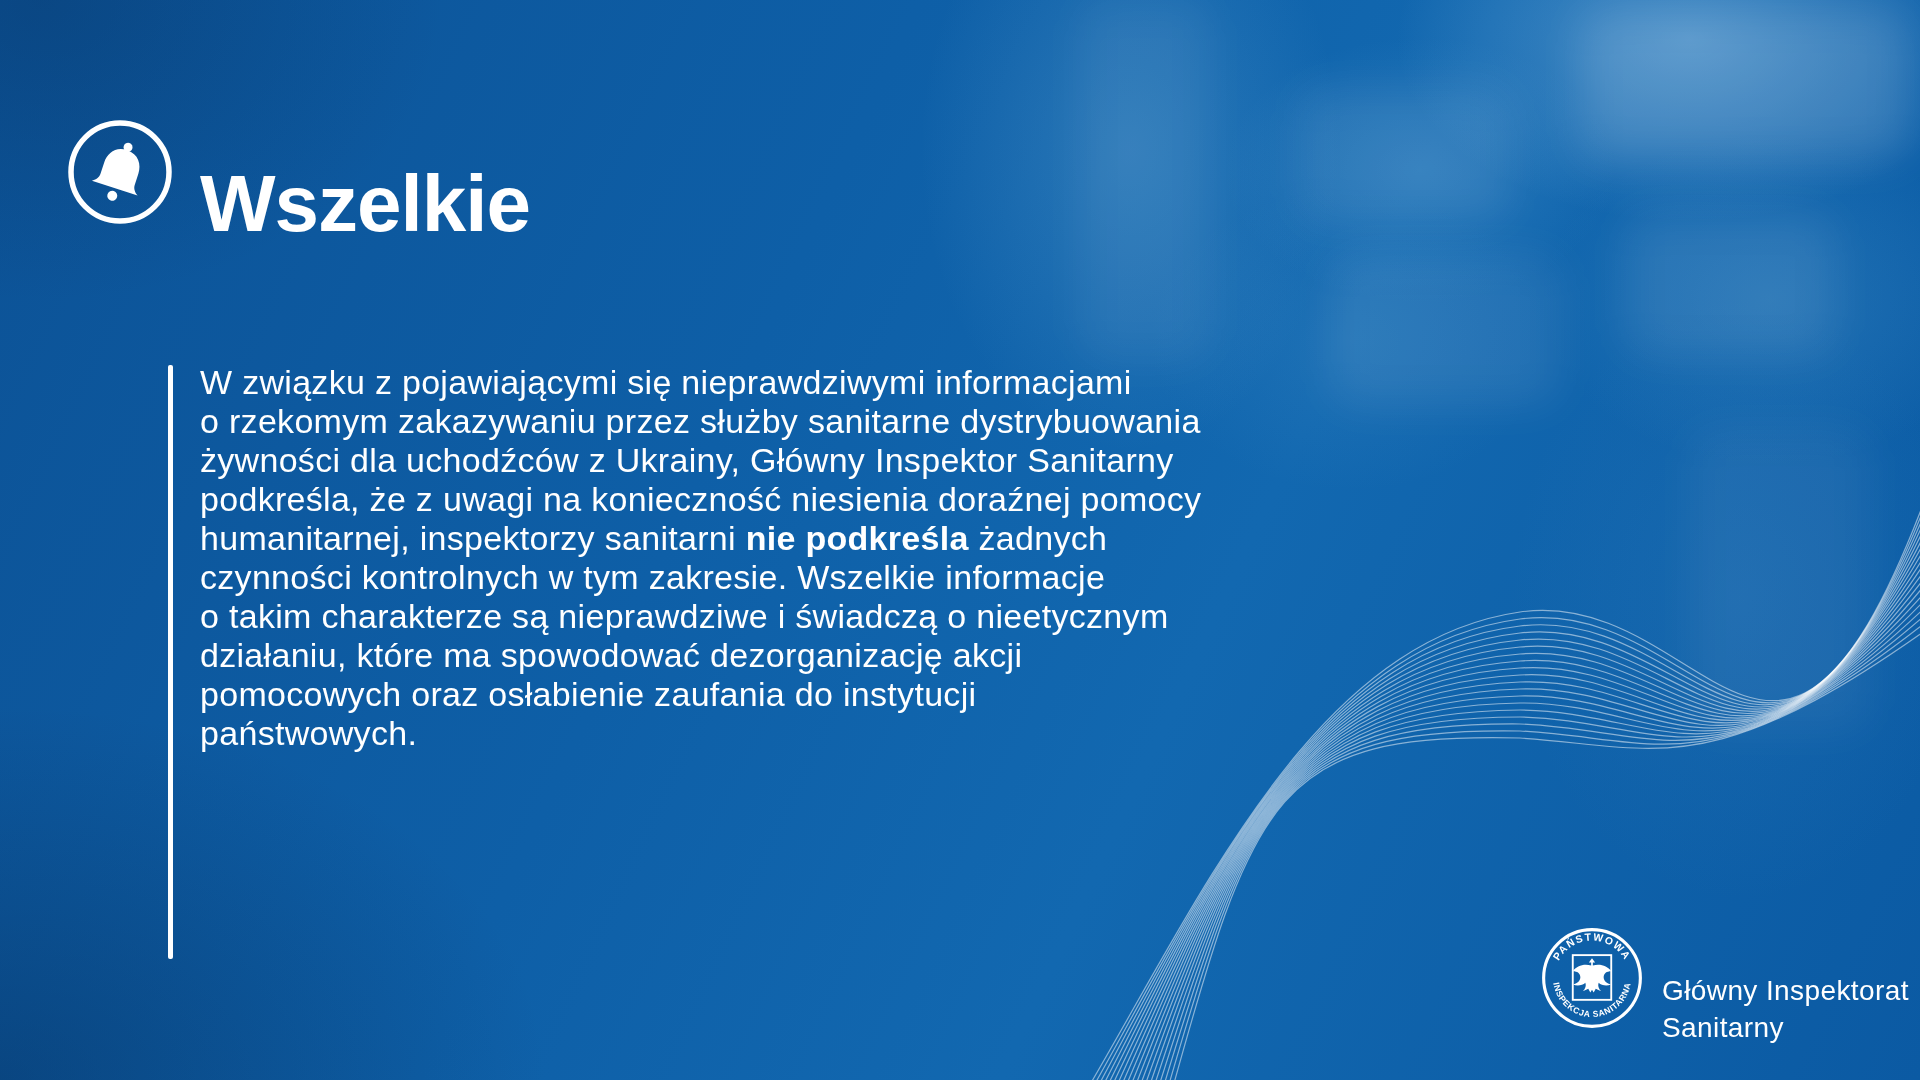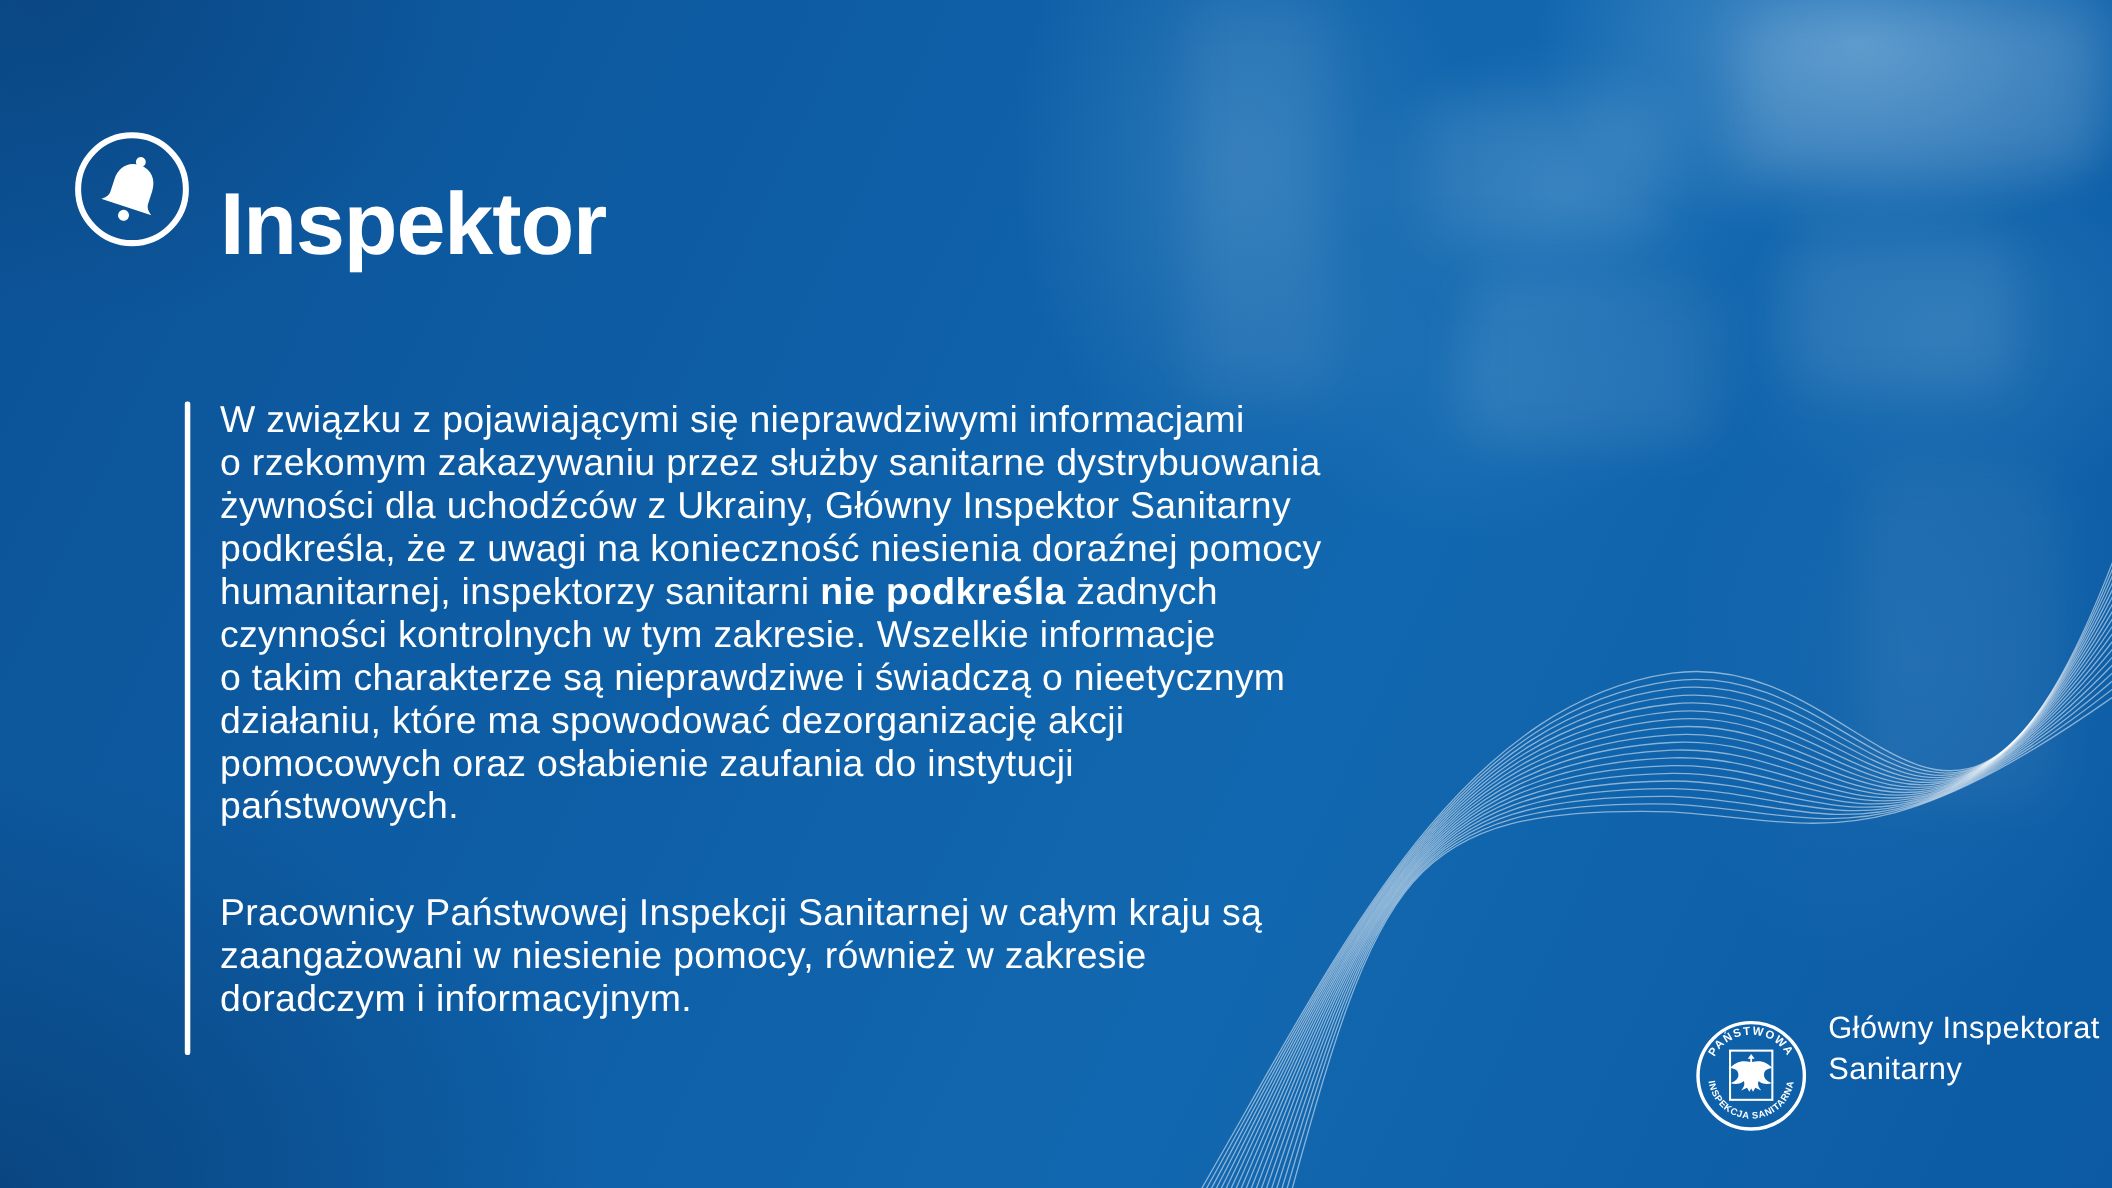"Inspektor" h1.title { text: Inspektor -> Wszelkie }
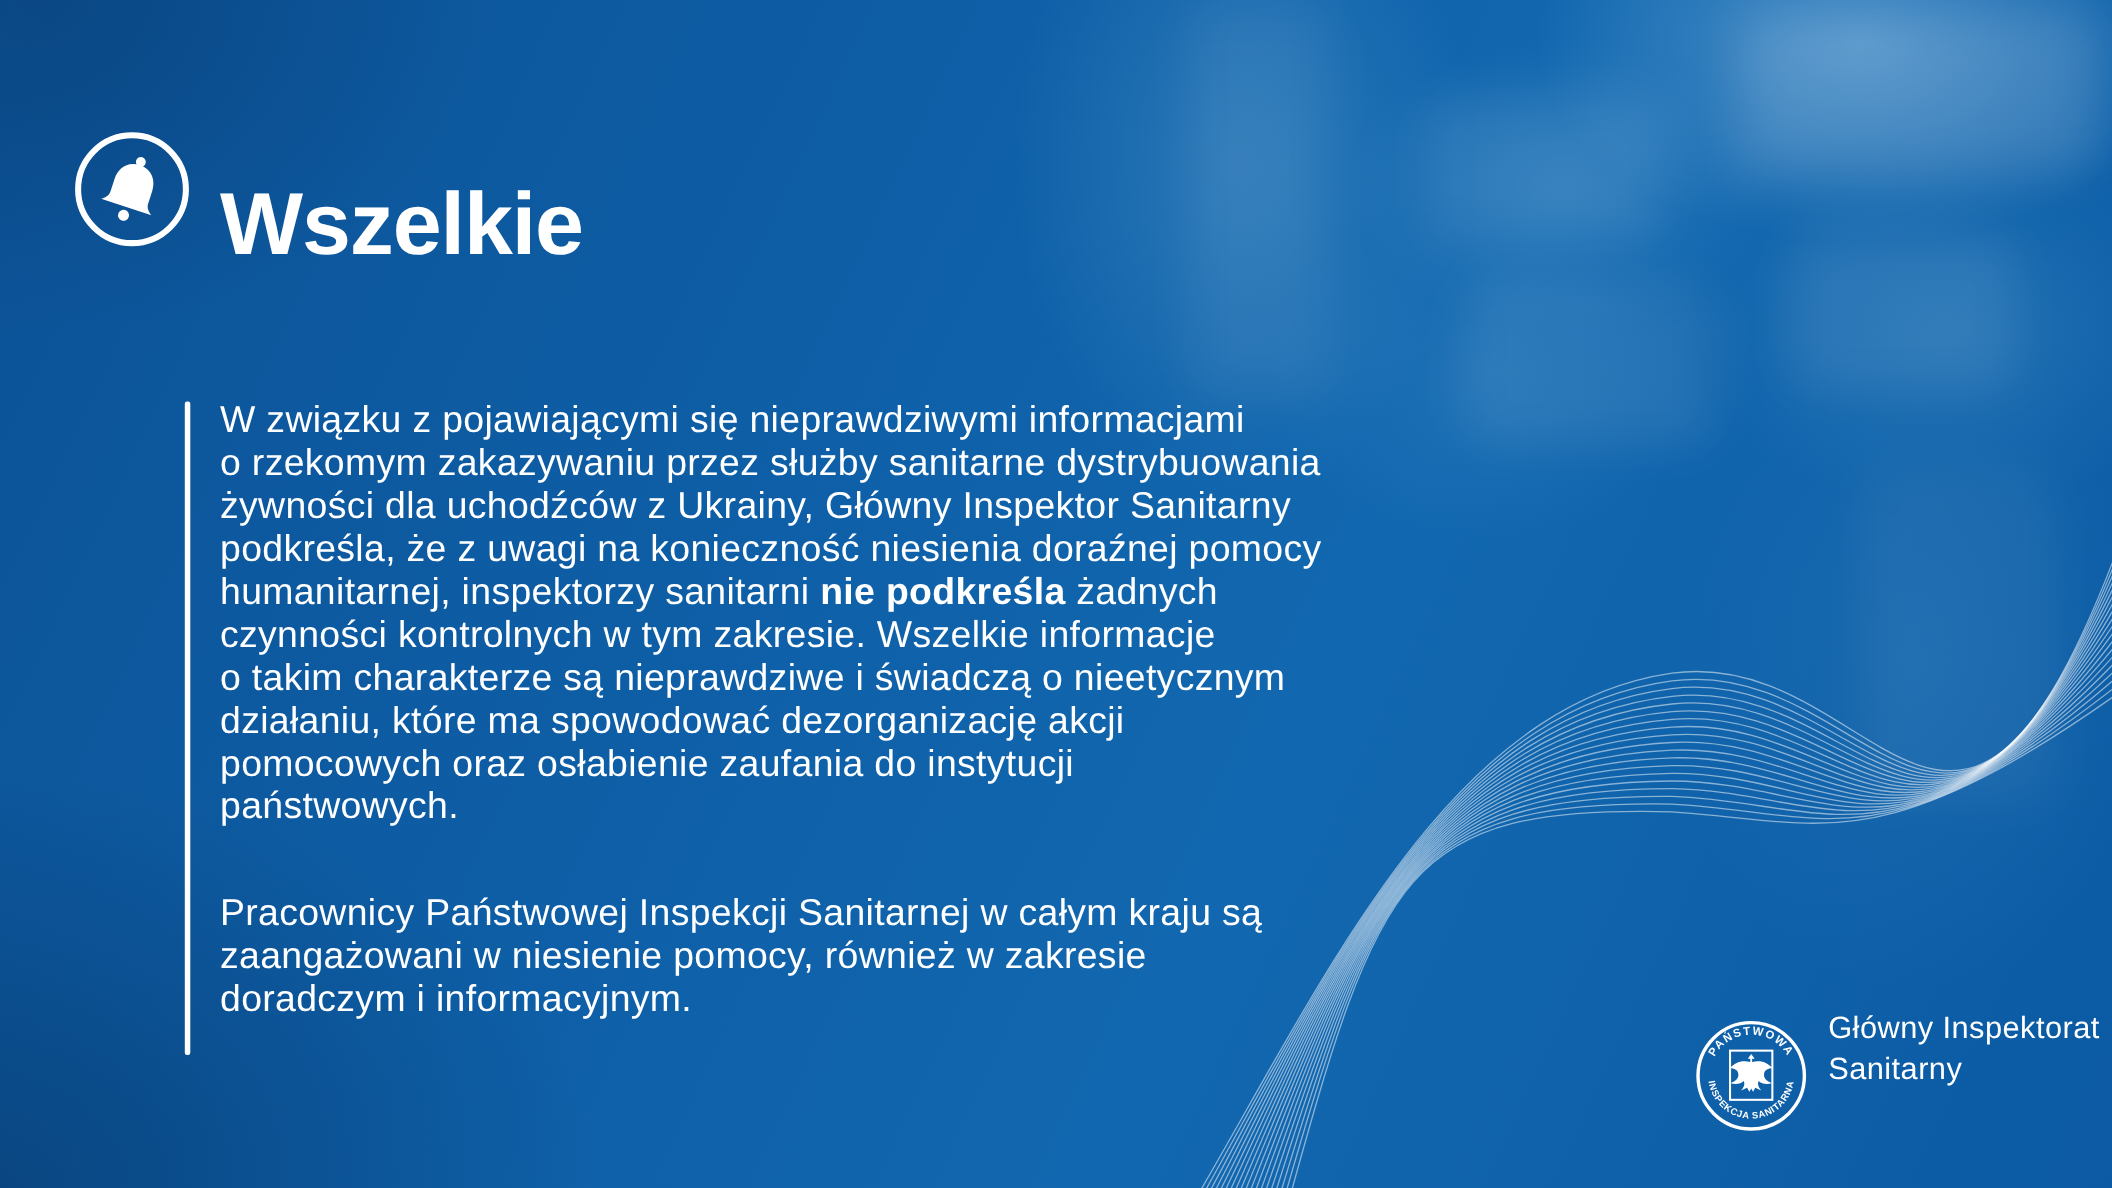"Pracownicy Państwowej Inspekcji" p.body-text { html: <p>Pracownicy Państwowej Inspekcji Sanitarnej w całym kraju są zaangażowani w niesienie pomocy, również w zakresie doradczym i informacyjnym.</p> -> none }
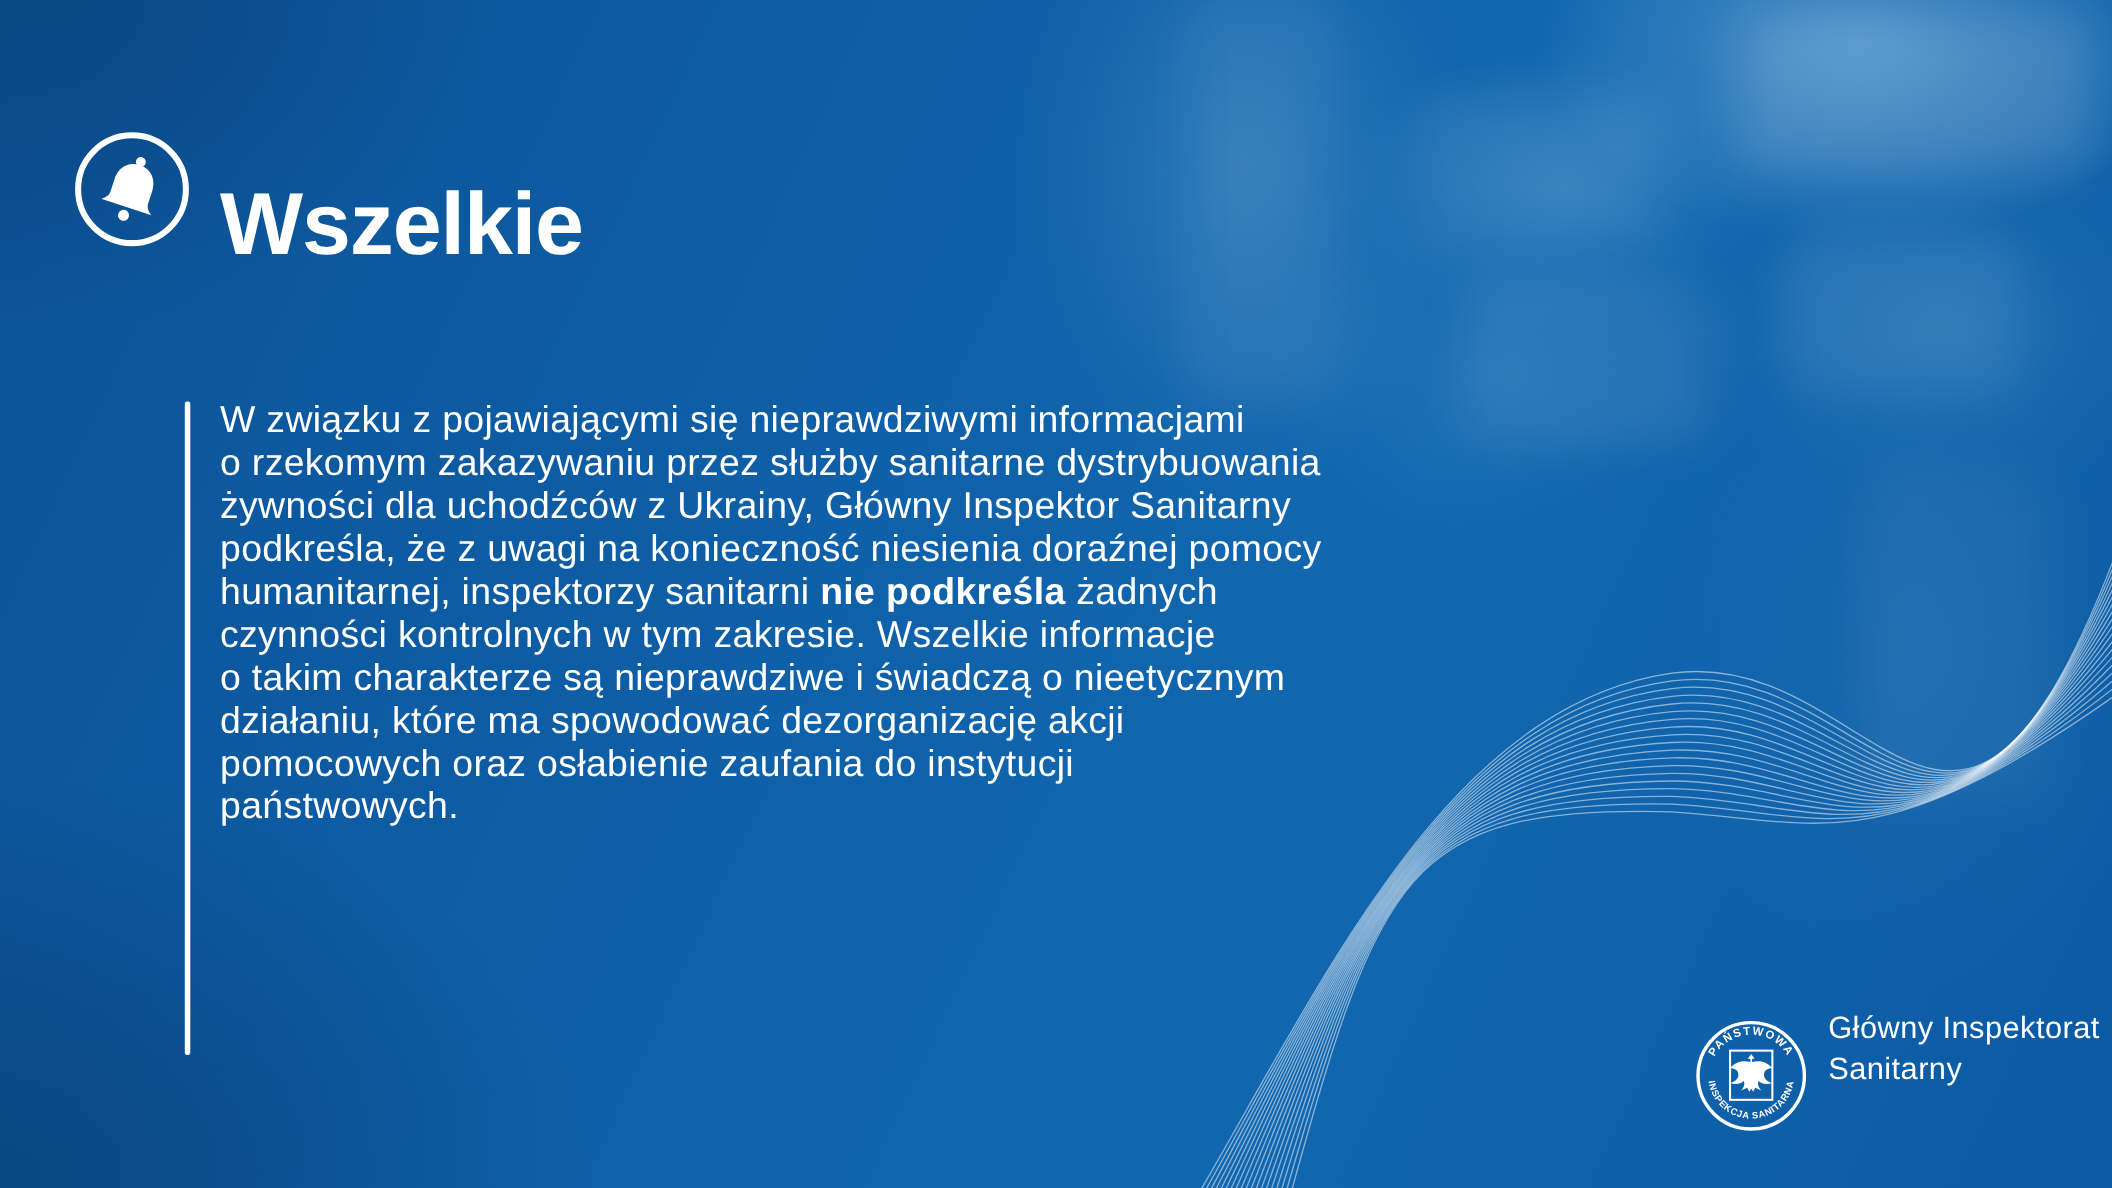"Główny Inspektorat" .org-name { top: 916px -> 972px }
